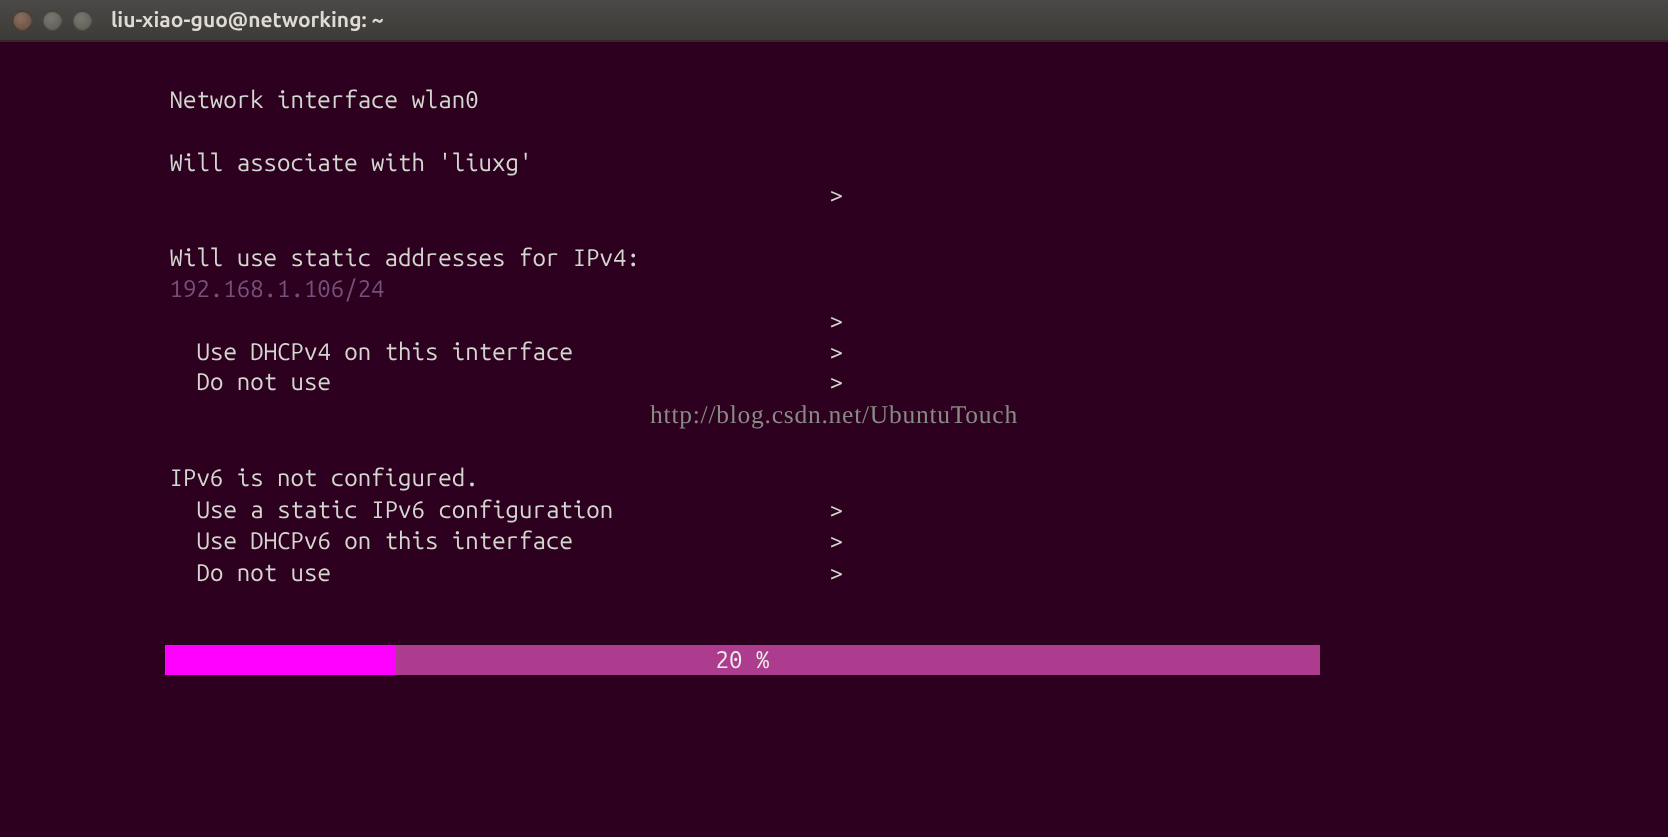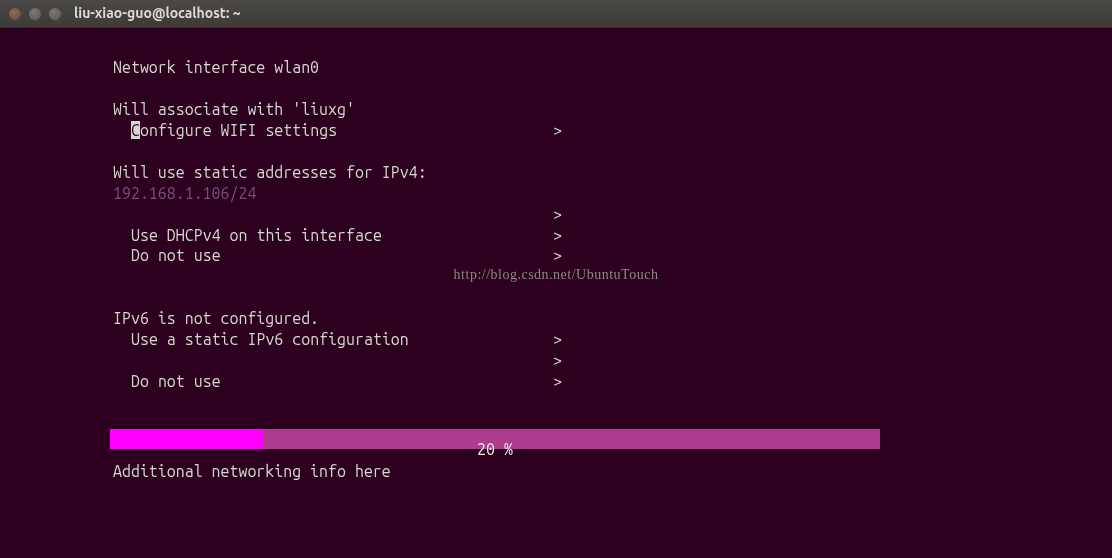"liu-xiao-guo@localhost: ~" div.title-text { text: liu-xiao-guo@localhost -> liu-xiao-guo@networking }
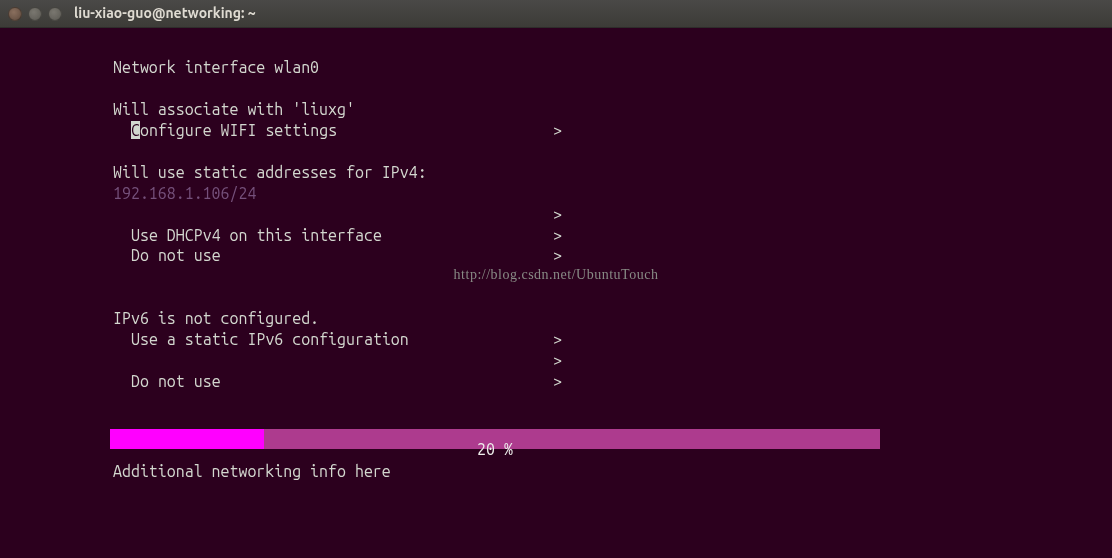"Configure WIFI settings" span.menu-label { html: <span><span>C</span><span>onfigure WIFI settings</span></span> -> none }
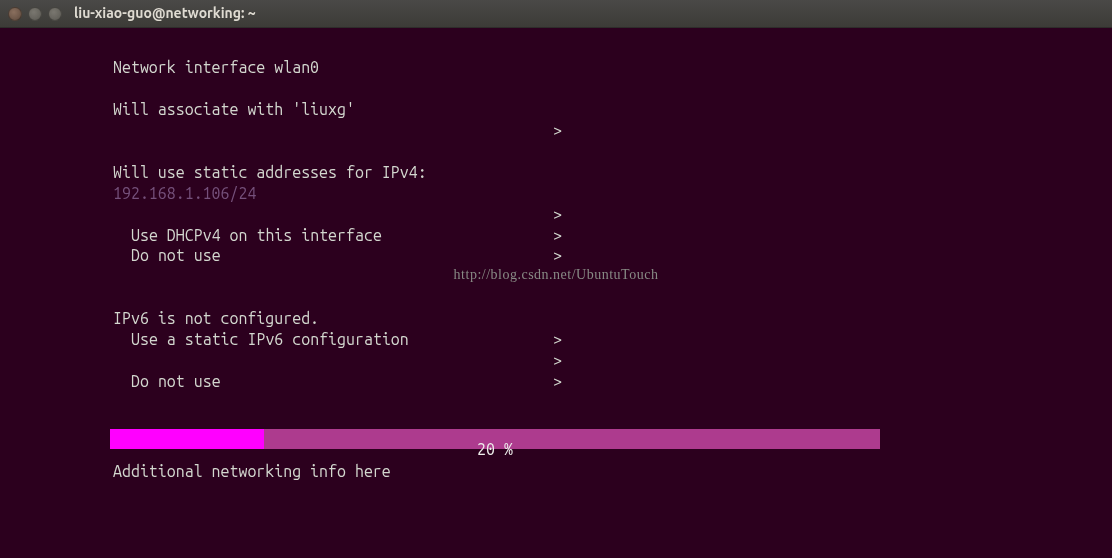"http://blog.csdn.net/UbuntuTouch" .watermark { font-size: 14px -> 17px }
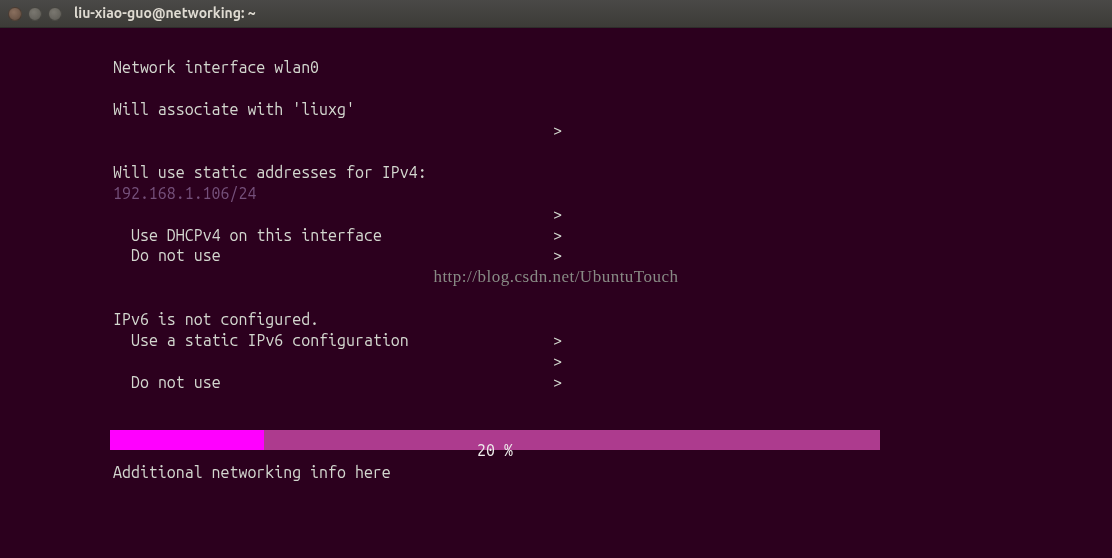"Use DHCPv6 on this interface" span.menu-label { html: none -> <span>Use DHCPv6 on this interface</span> }
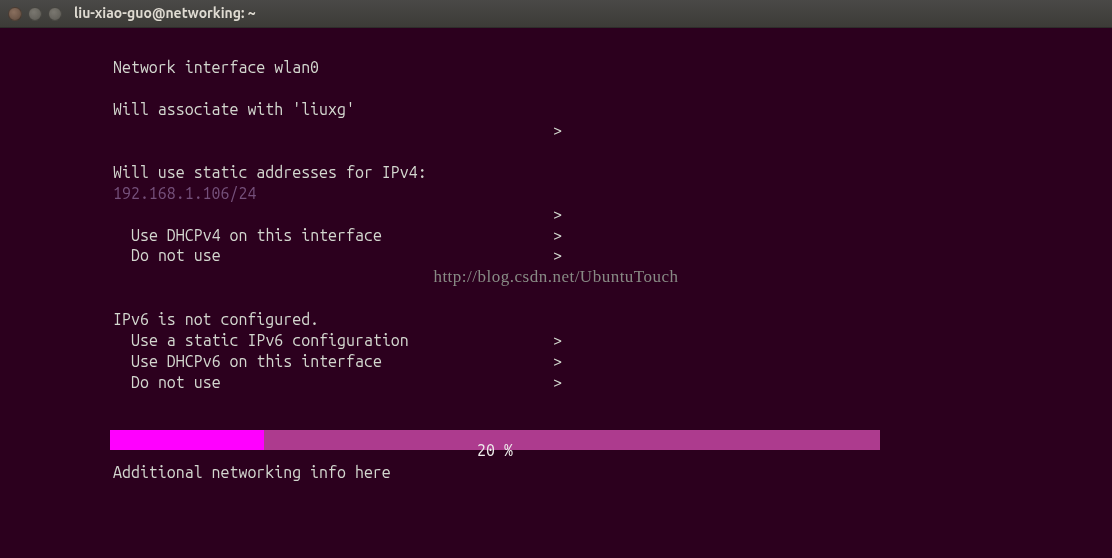"20 %" .progress-text { margin-top: 10px -> none }
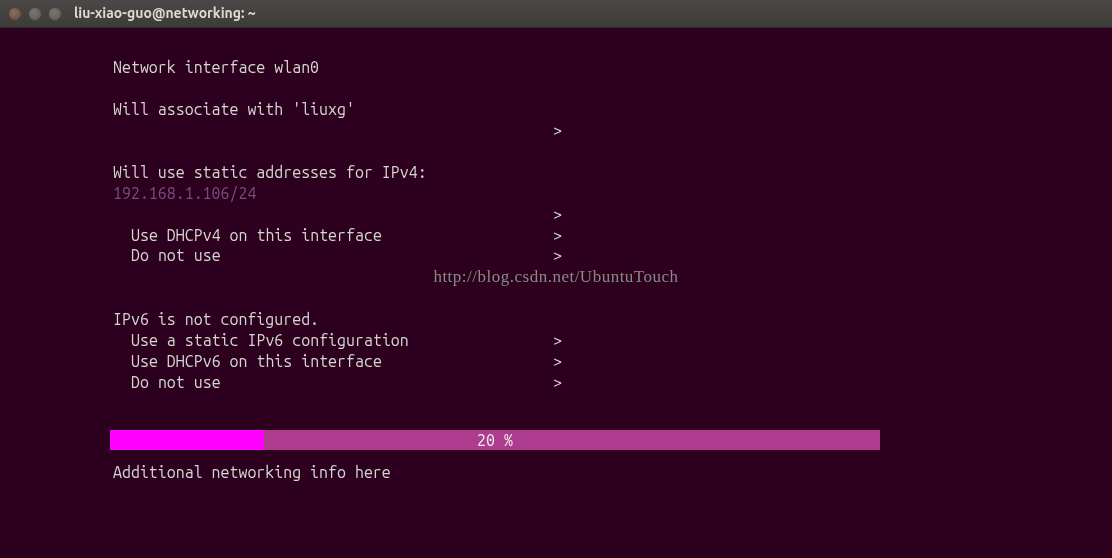"Additional networking info here" div.content { html: <div> <div>Additional networking info here</div> </div> -> none }
